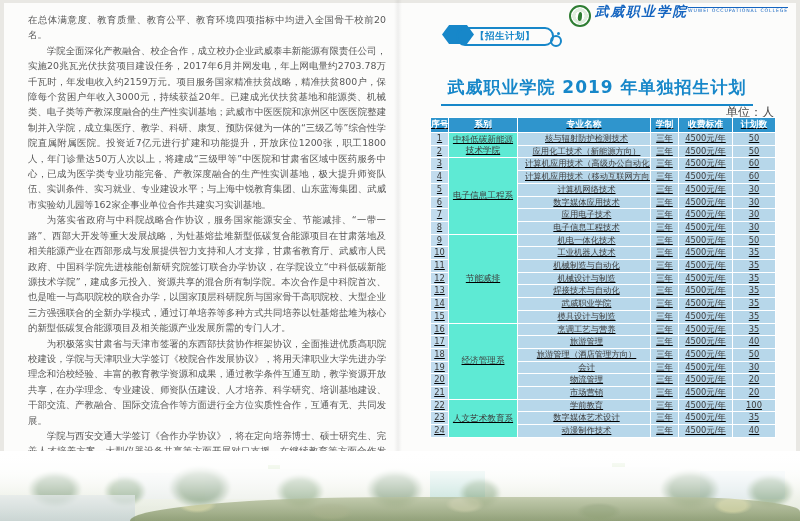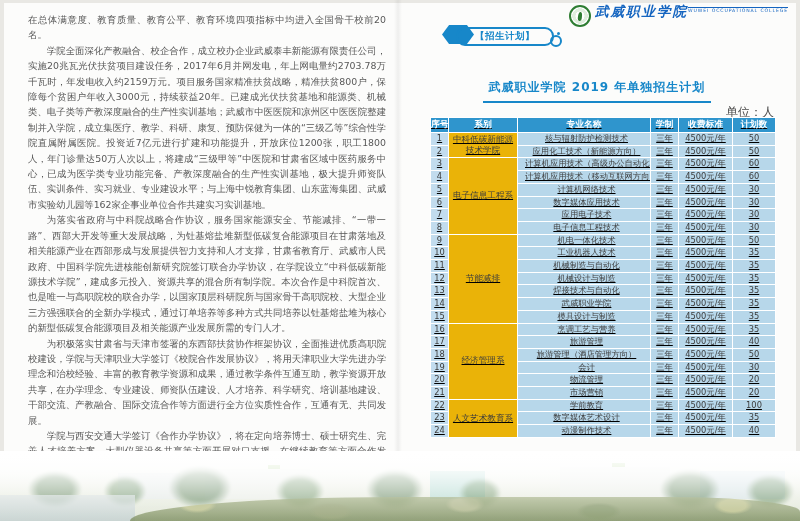"武威职业学院 2019 年单独招生计划" .title { font-size: 12px -> 17px }
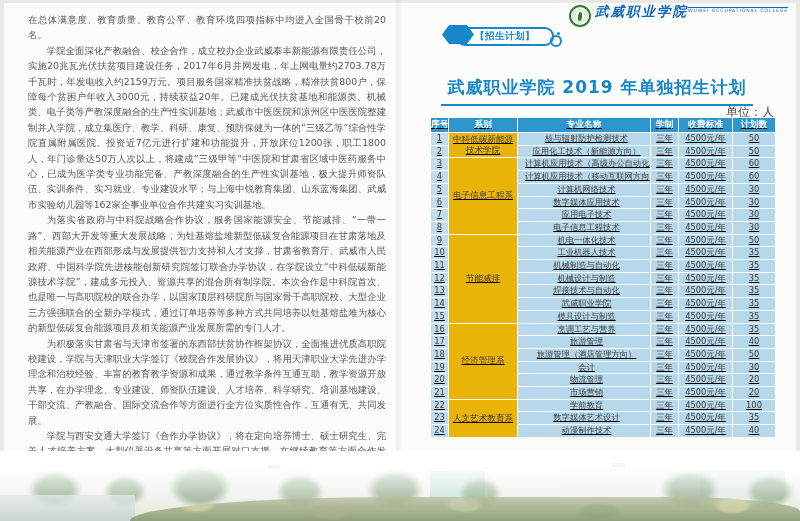"中科低碳新能源技术学院" table.plan td.dept { background: #eab308 -> #5eead4 }
